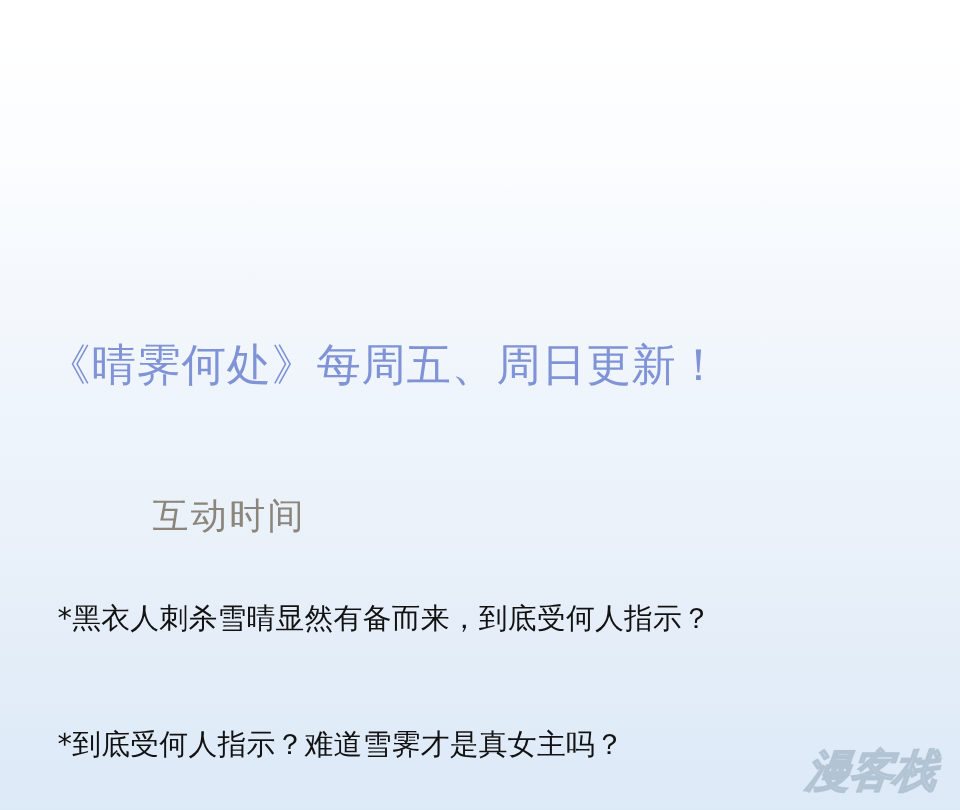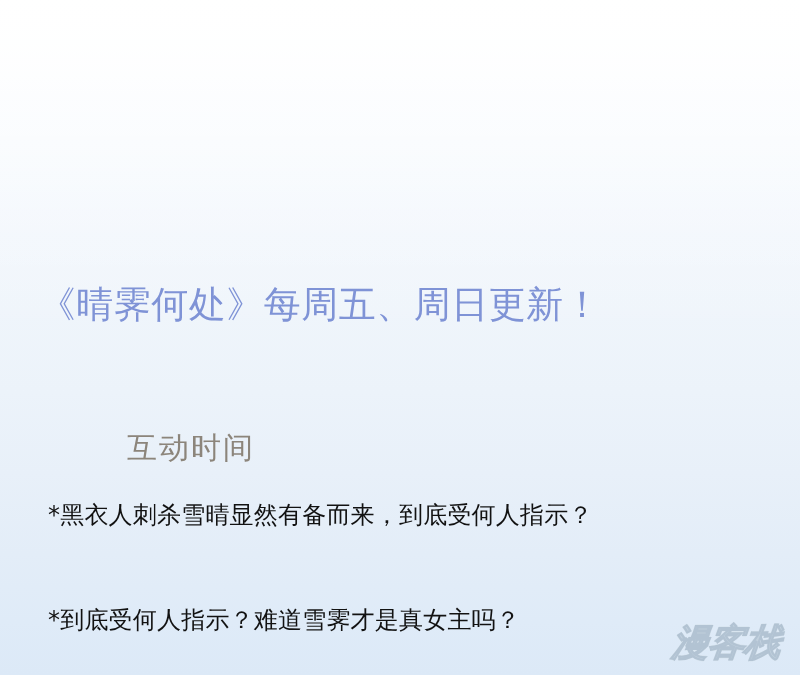"互动时间" .section-label { top: 433px -> 416px }
